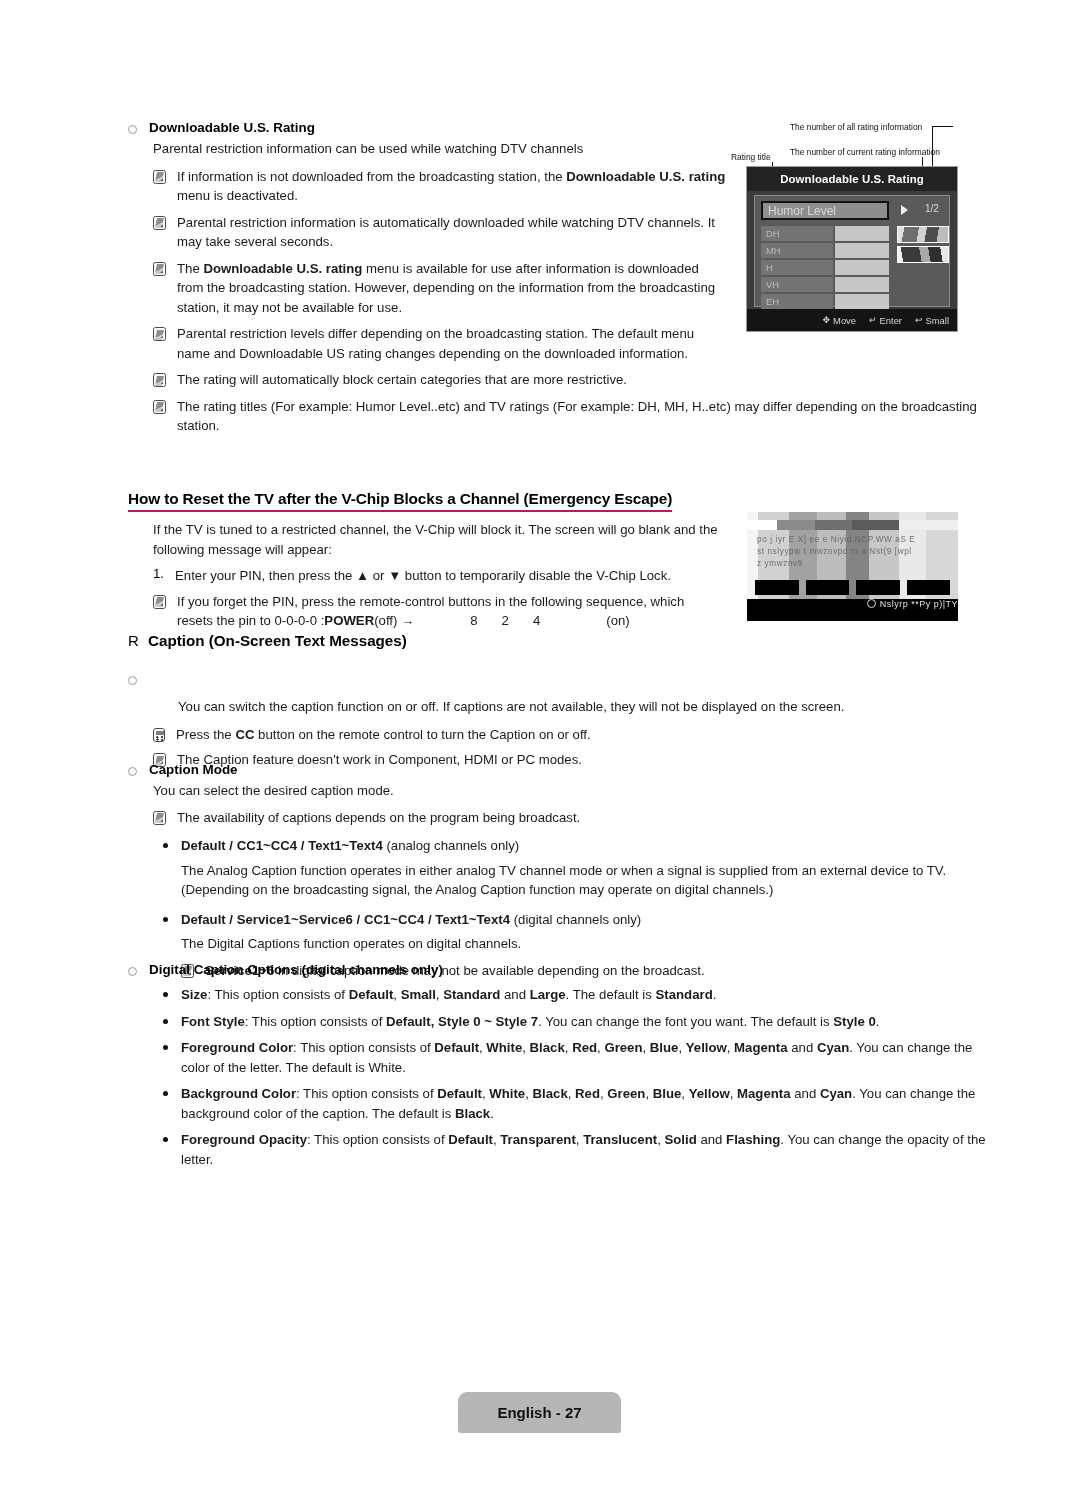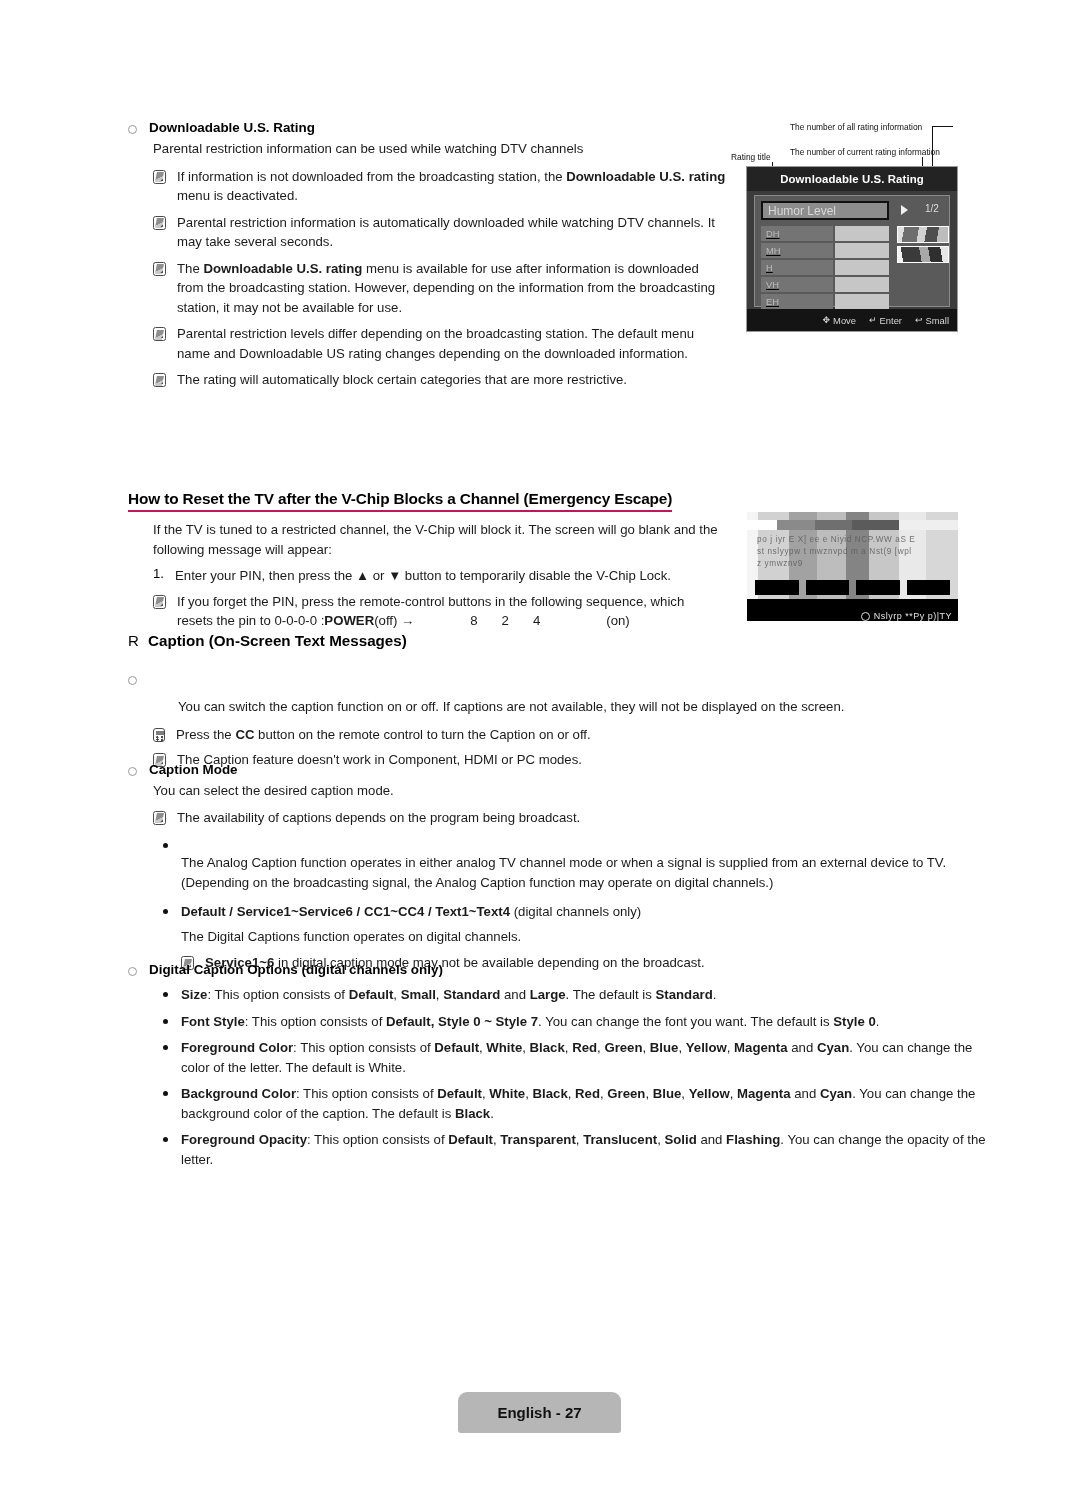"DH" .osd-row { text-decoration: underline -> none }
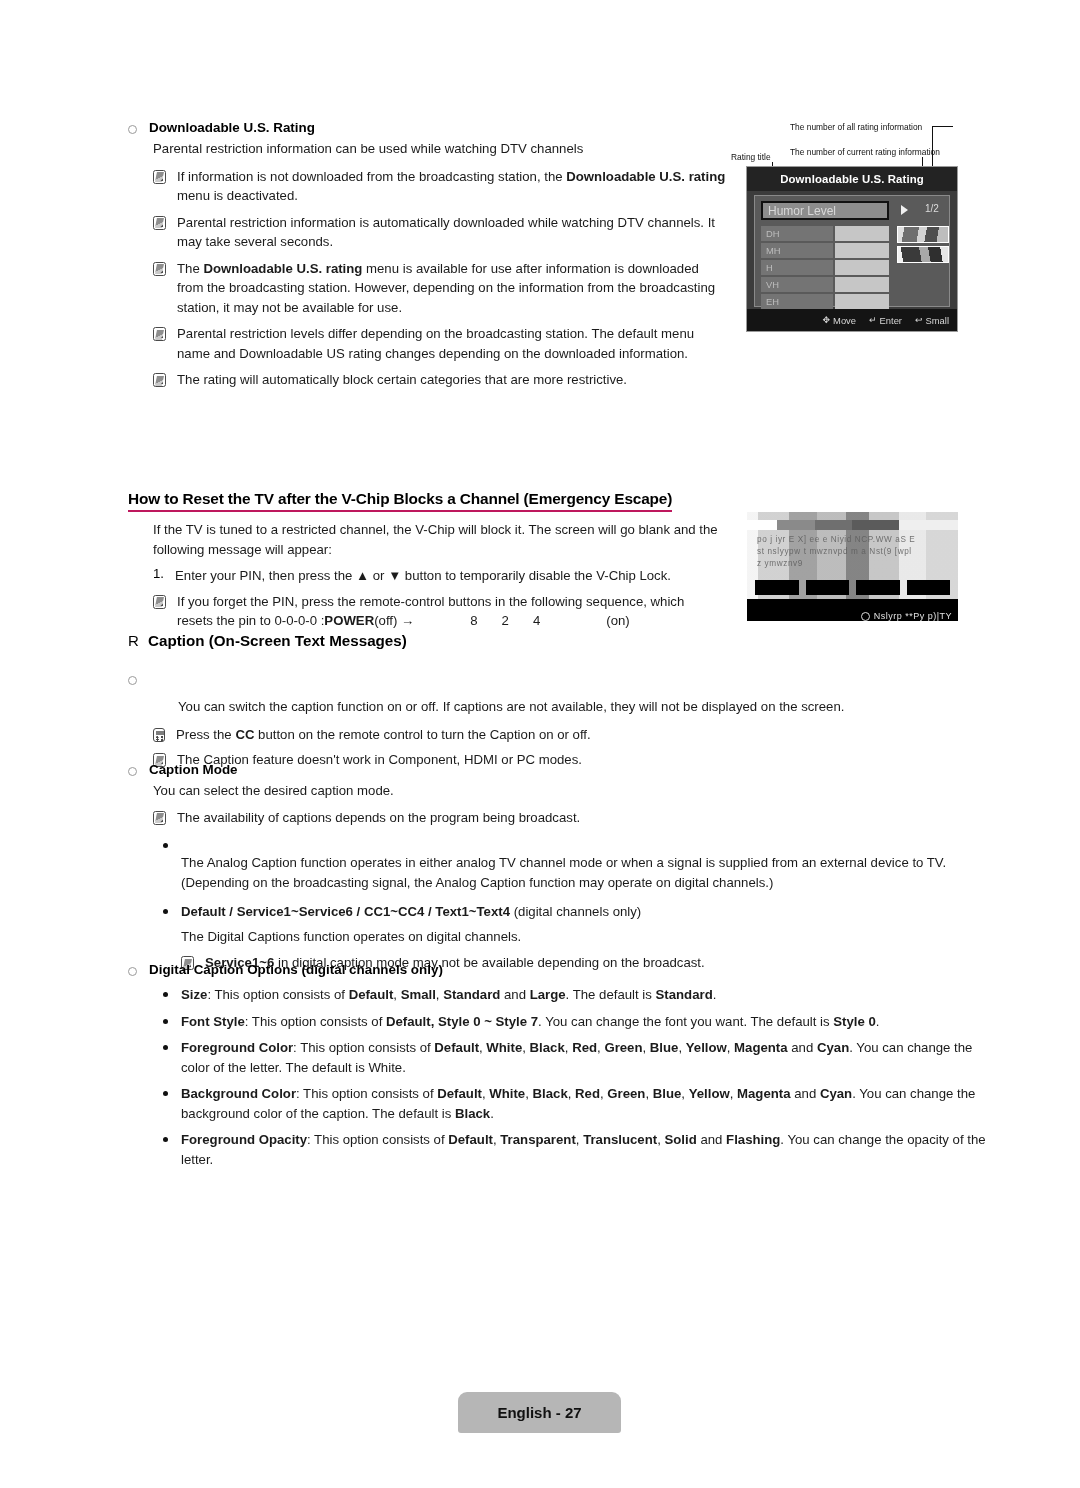"The rating titles (For example:" div.note-row { html: none -> <div> <div></div> <div><span>The rating titles (For example: Humor Level..etc) and TV ratings (For example: DH, MH, H..etc) may differ depending on the broadcasting station.</span></div> </div> }
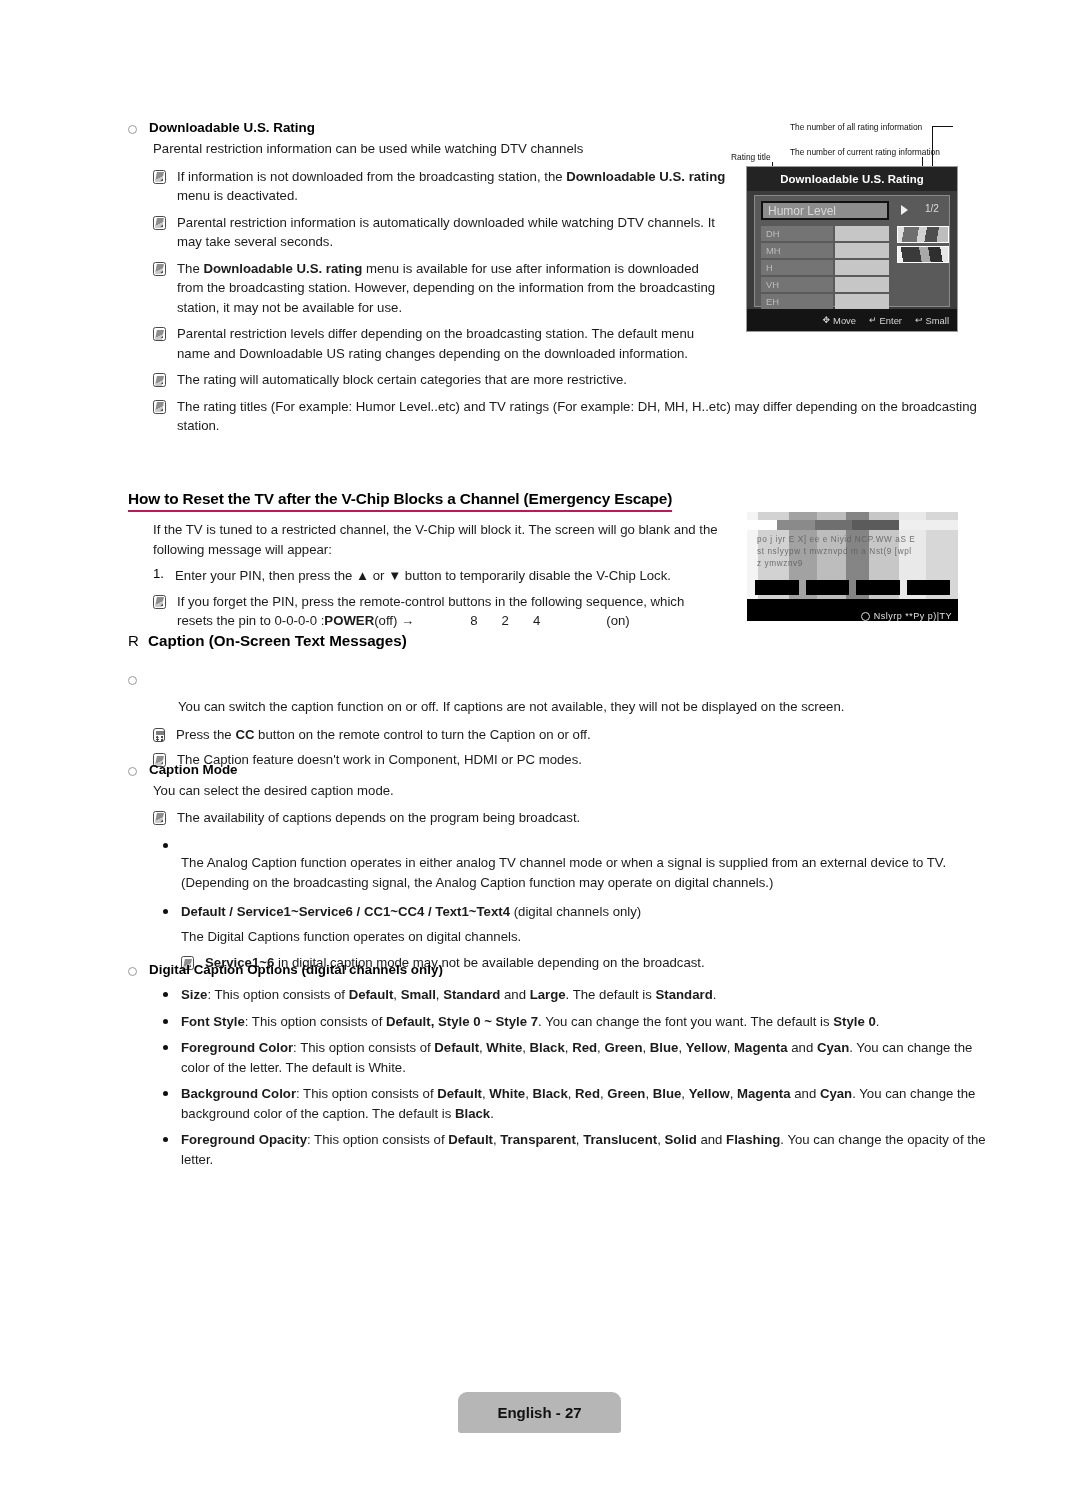"Nslyrp **Py p)|TY" .vchip .botbar { align-items: flex-end -> flex-start; padding-right: 6px -> 0 }
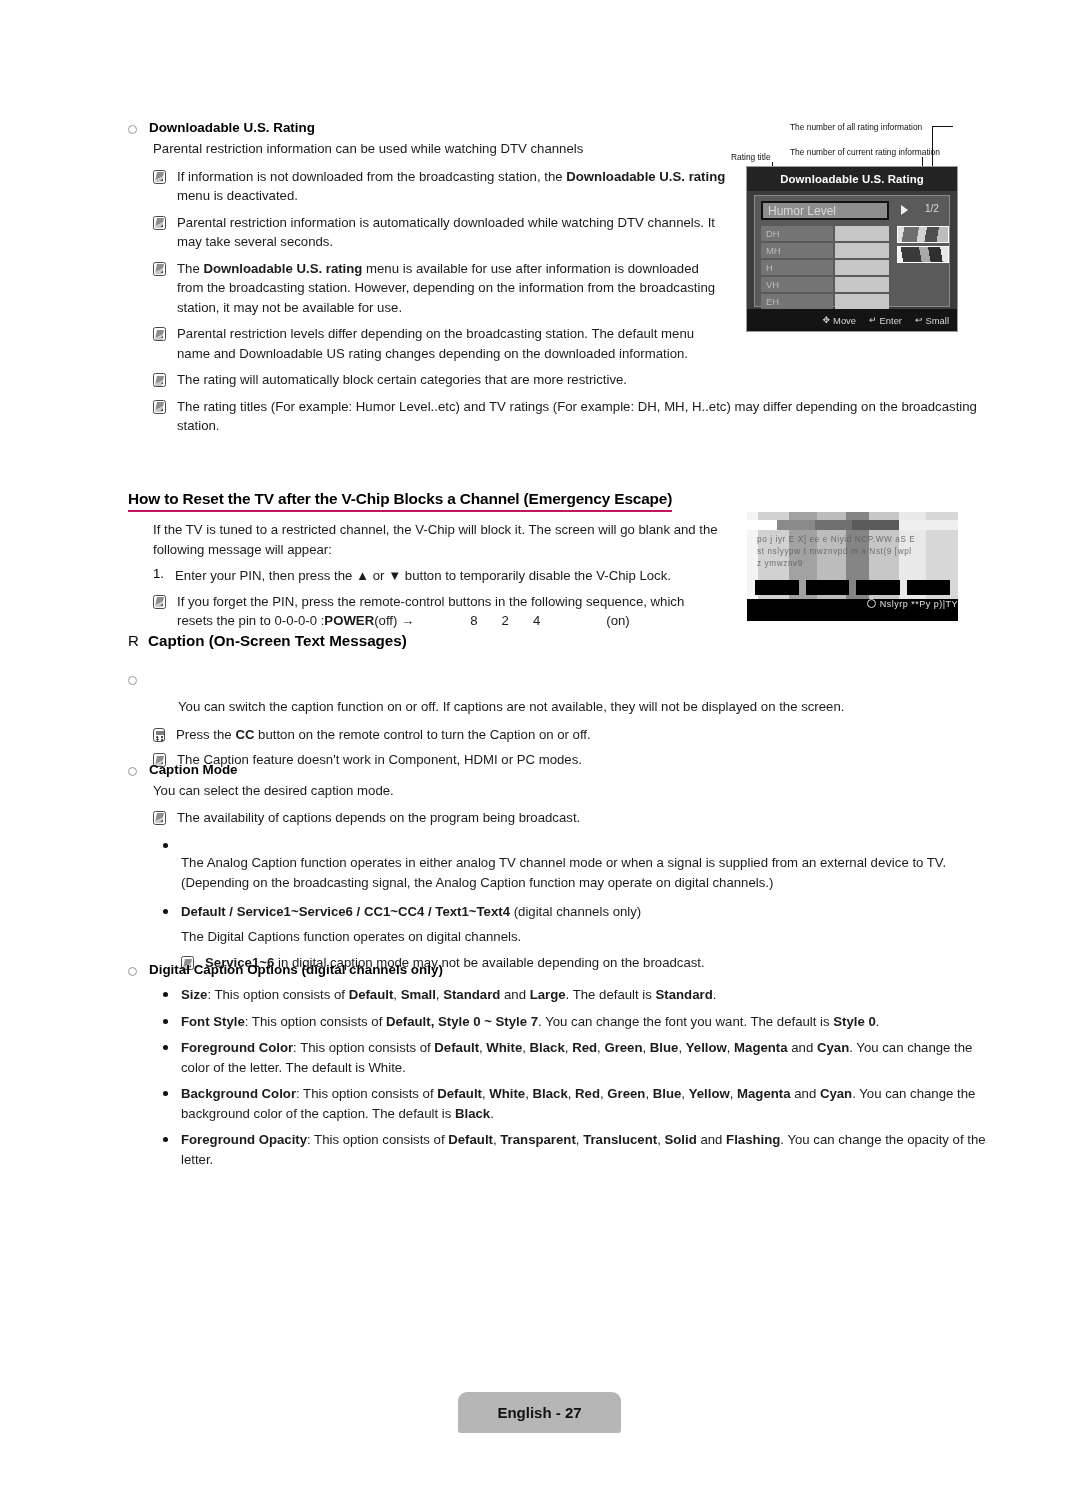"Default / CC1~CC4 / Text1~Text4" div.body { html: none -> <div><span>Default / CC1~CC4 / Text1~Text4</span><span> (analog channels only)</span></div> }
